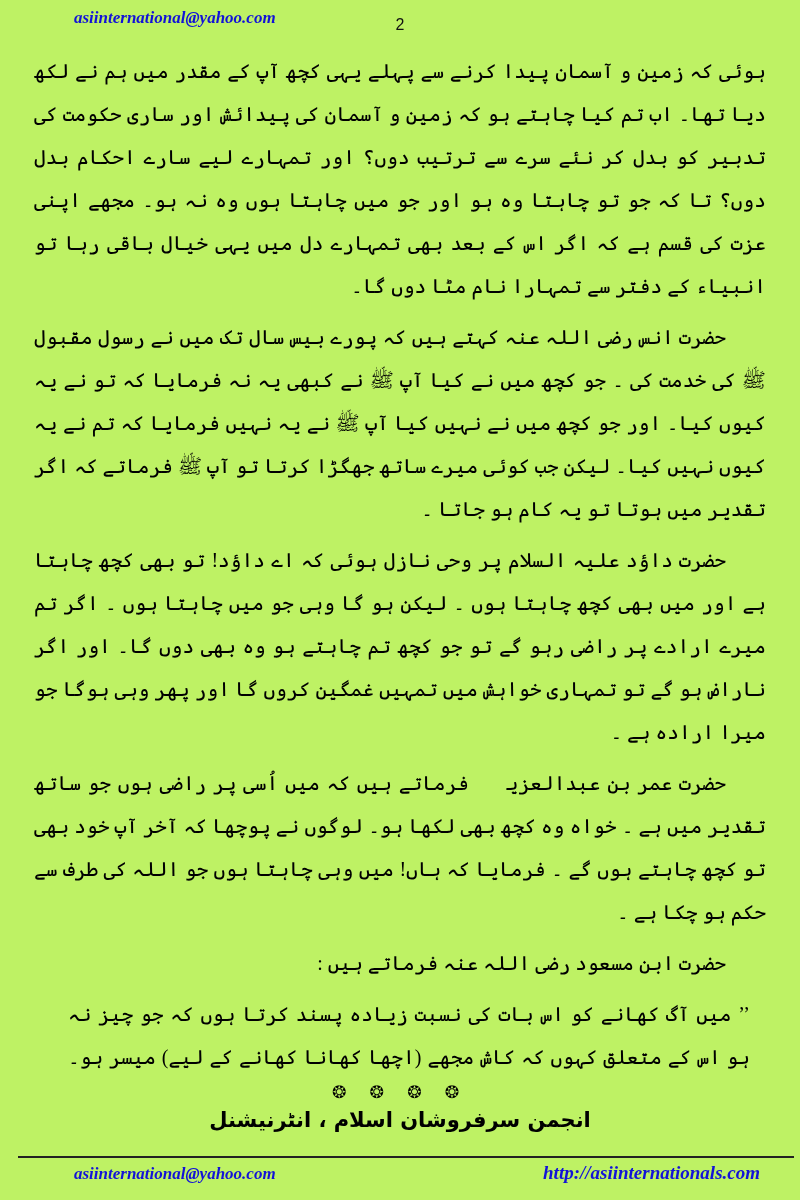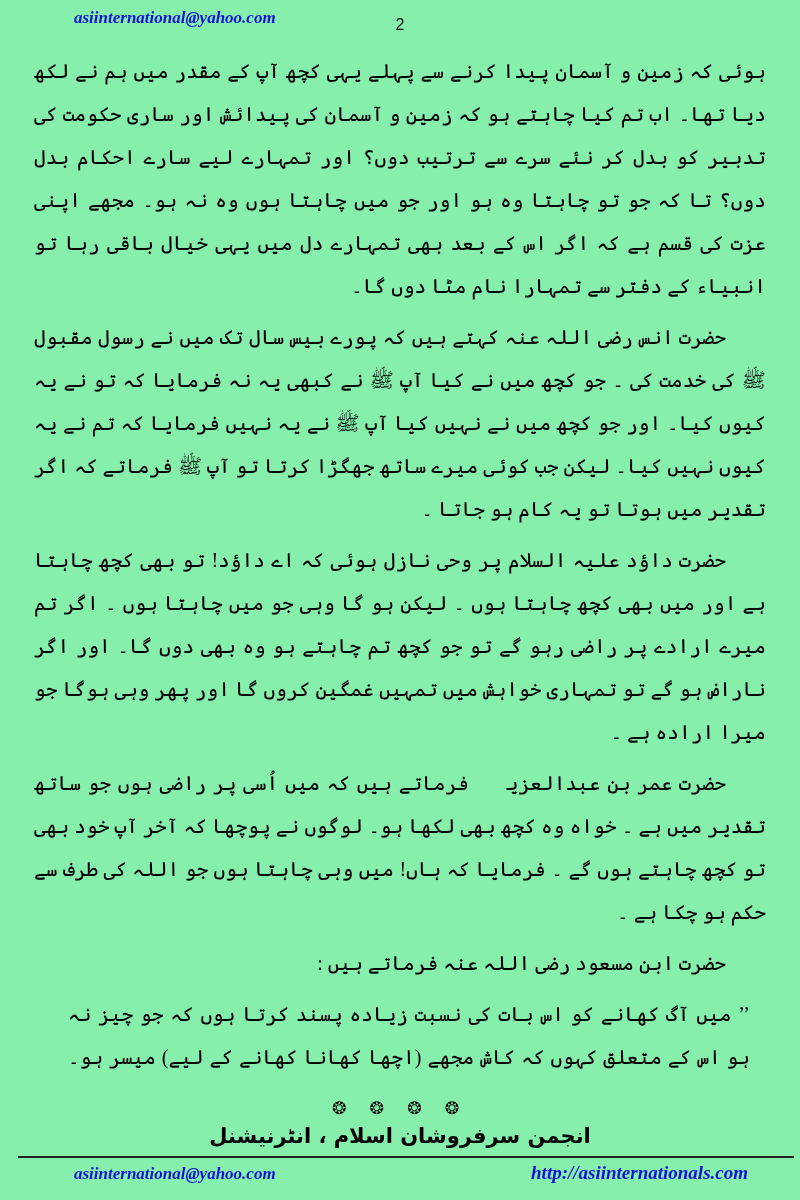"asiinternational@yahoo.com" .page { background: #86efac -> #bef264 }
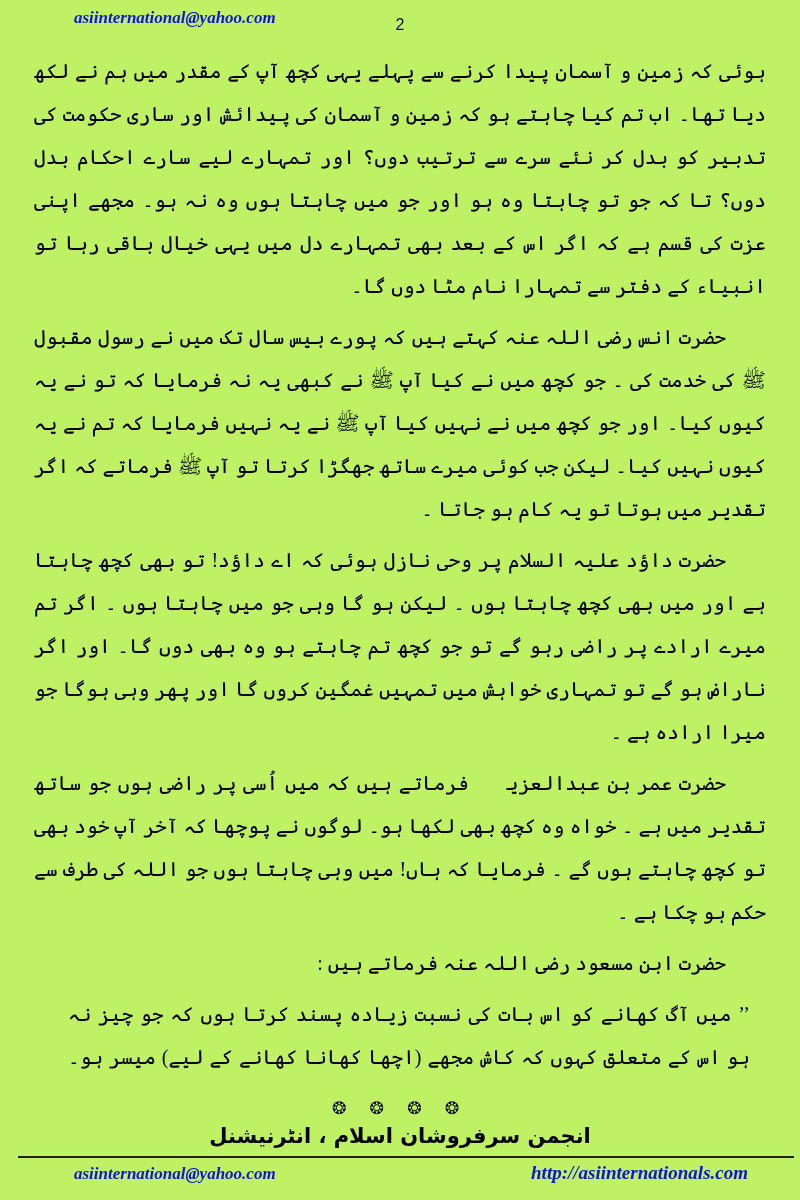"انجمن سرفروشان اسلام ، انٹرنیشنل" .banner-row { margin-bottom: 8px -> 24px }
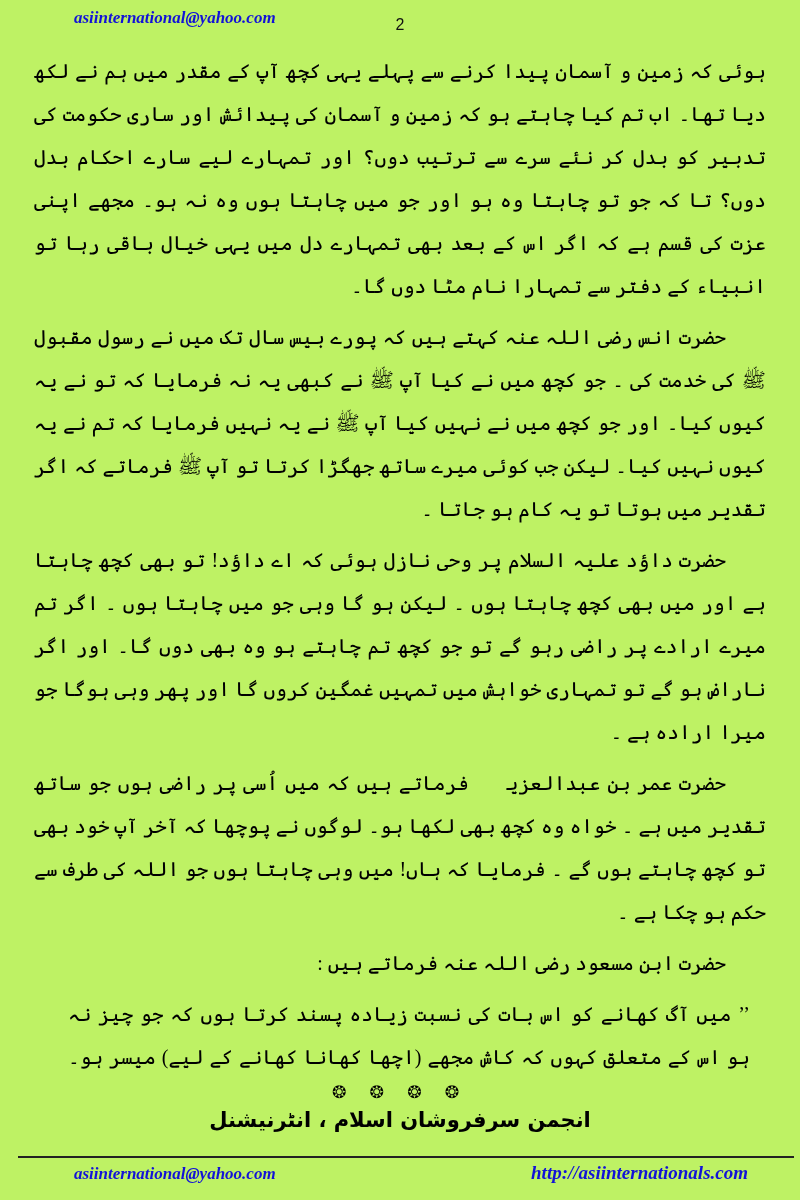"http://asiinternationals.com" .footer-url { right: 52px -> 40px }
